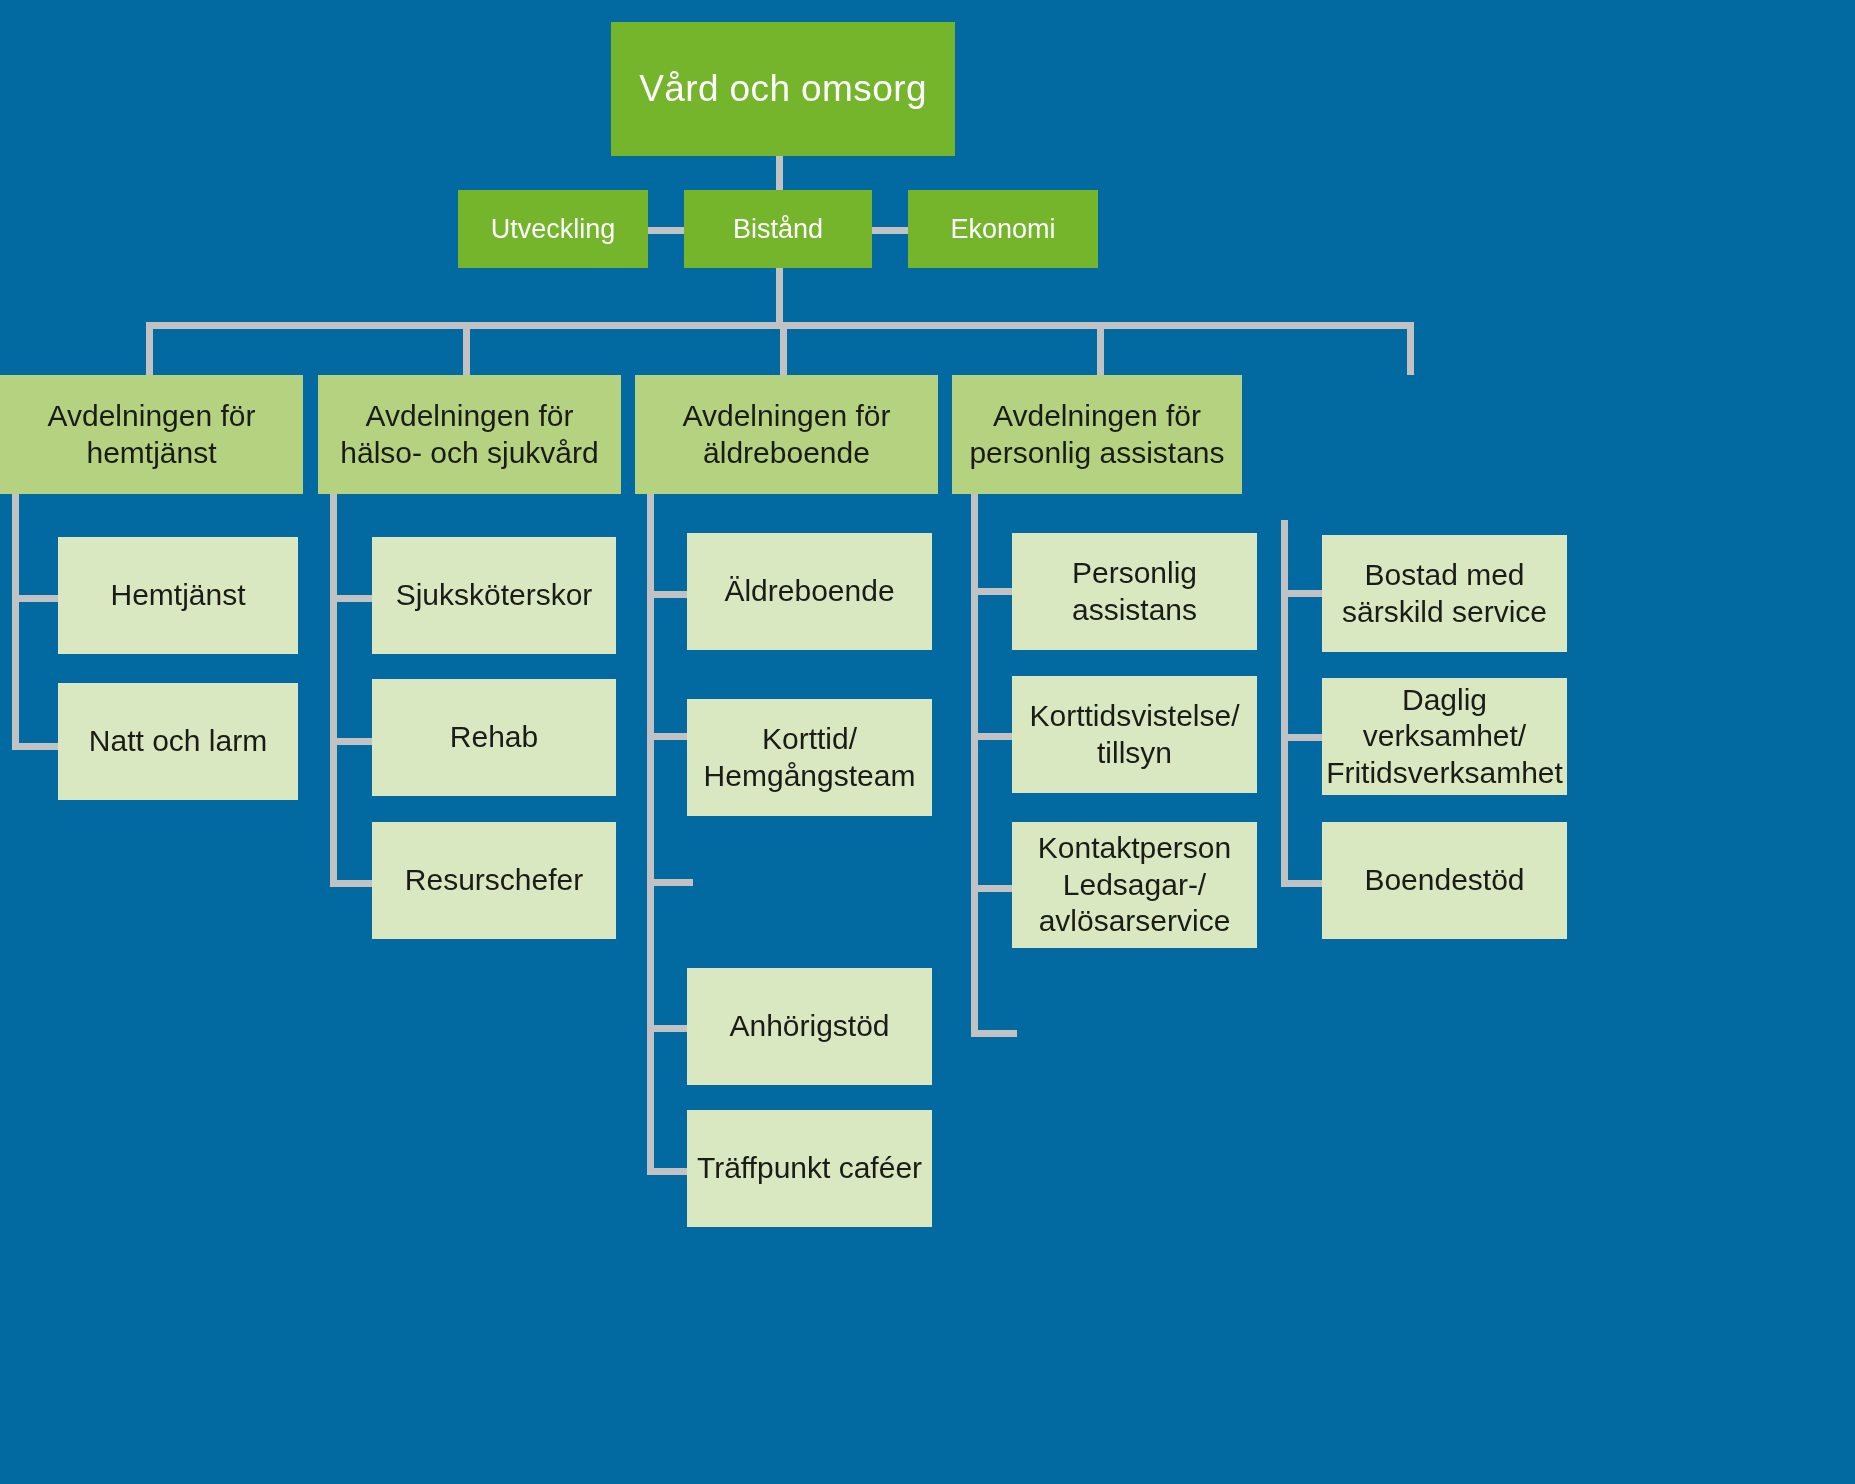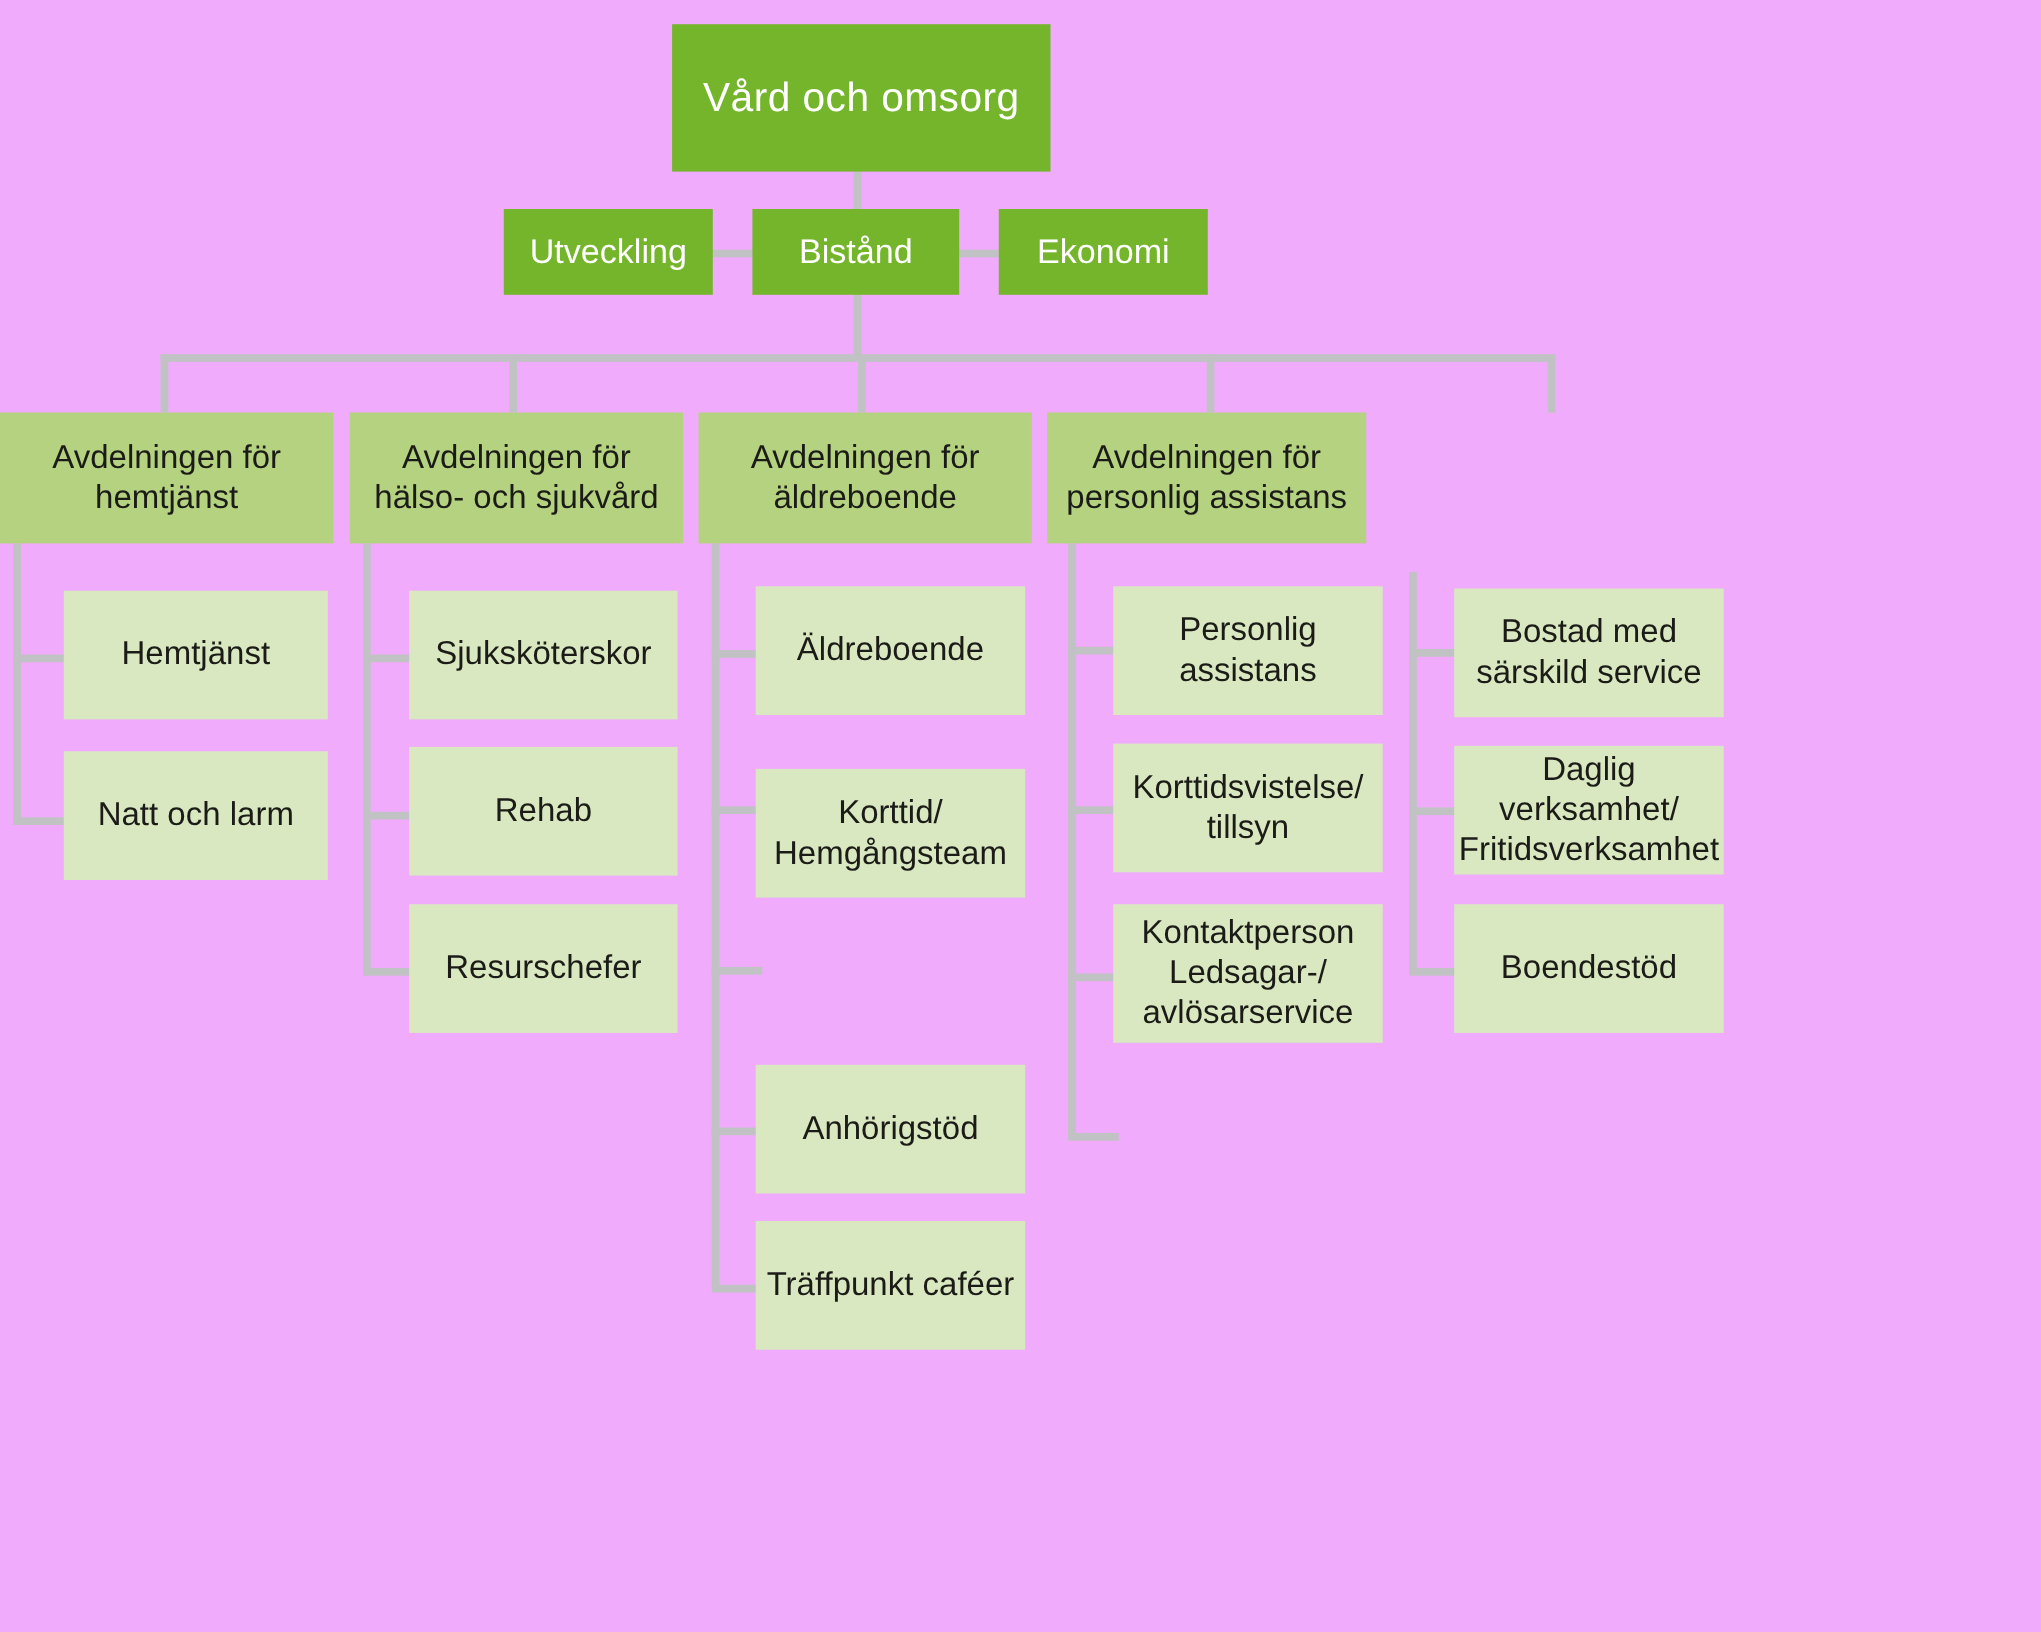"Vård och omsorg" #chart { background: #f0abfc -> #0369a1 }
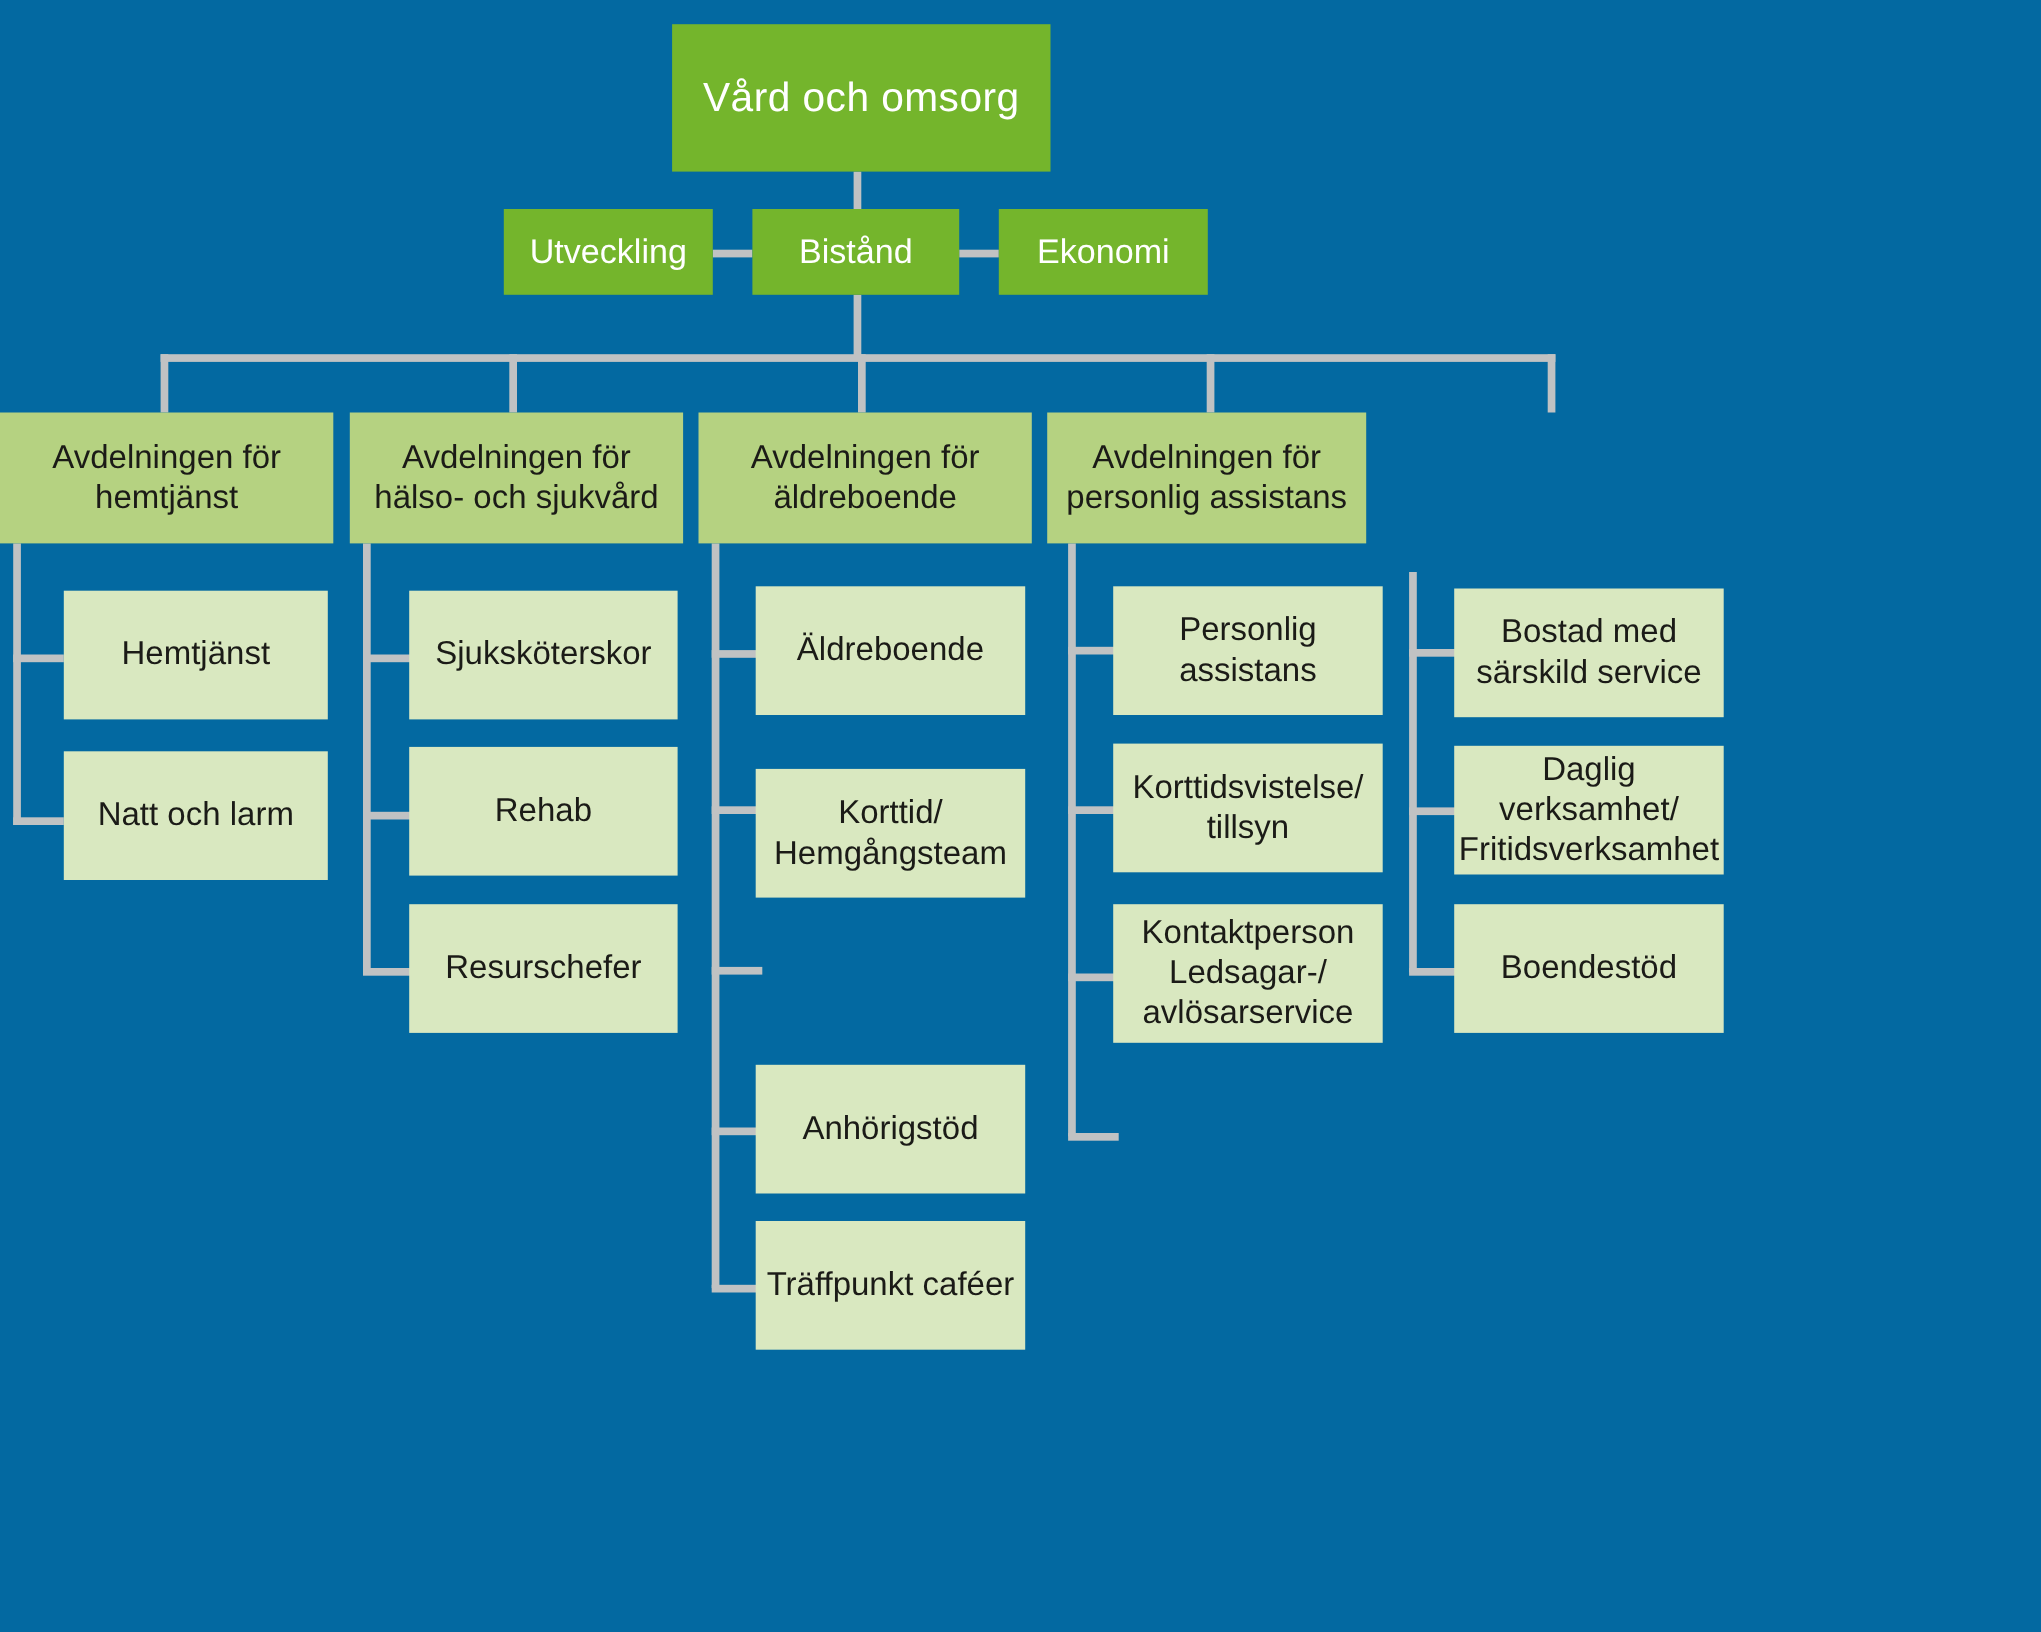"Utveckling" .lvl-staff { font-size: 31px -> 27px }
